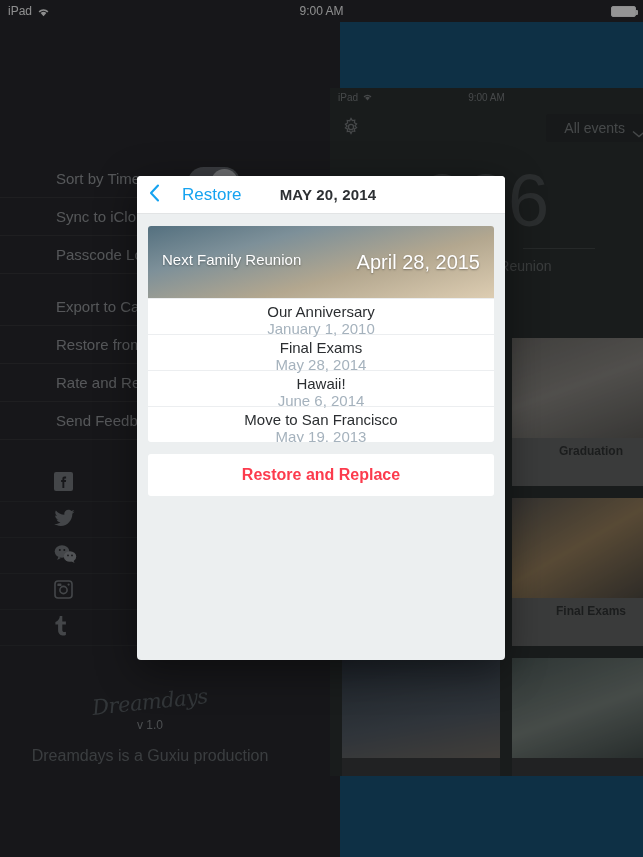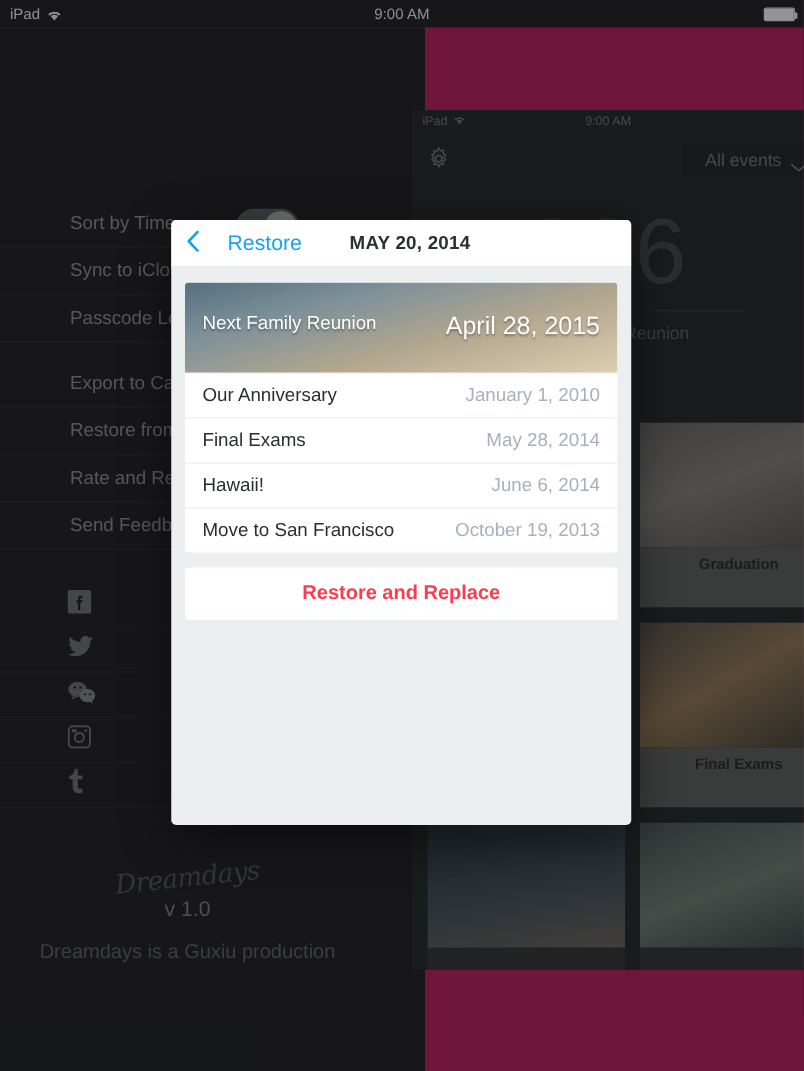"iPad" #root { background: #be185d -> #0c4a6e }
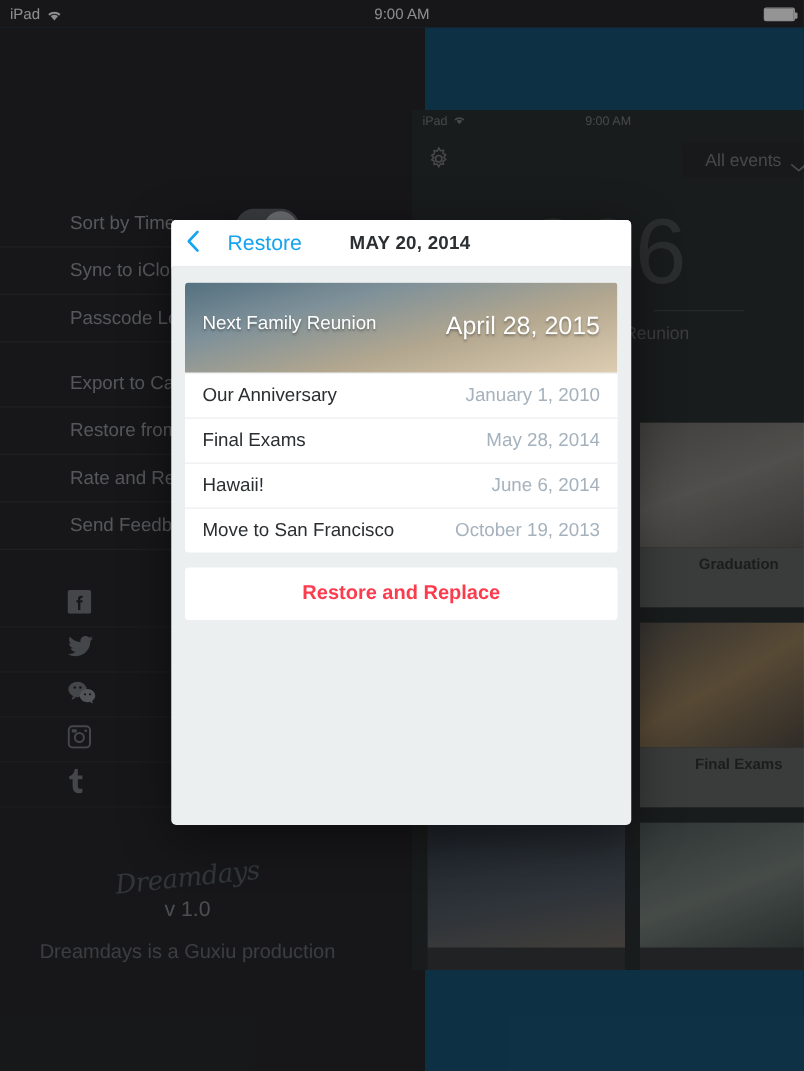"Our Anniversary" .row { flex-direction: none -> column }
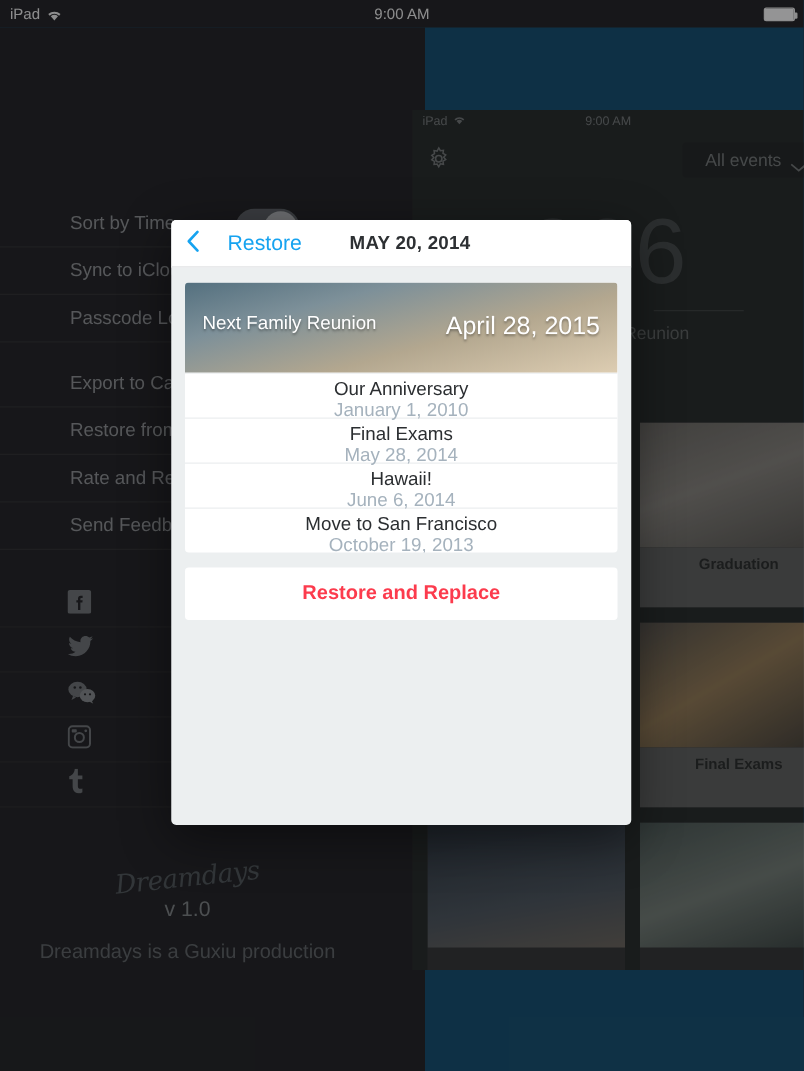"October 19, 2013" span.row-date { text: October -> May }
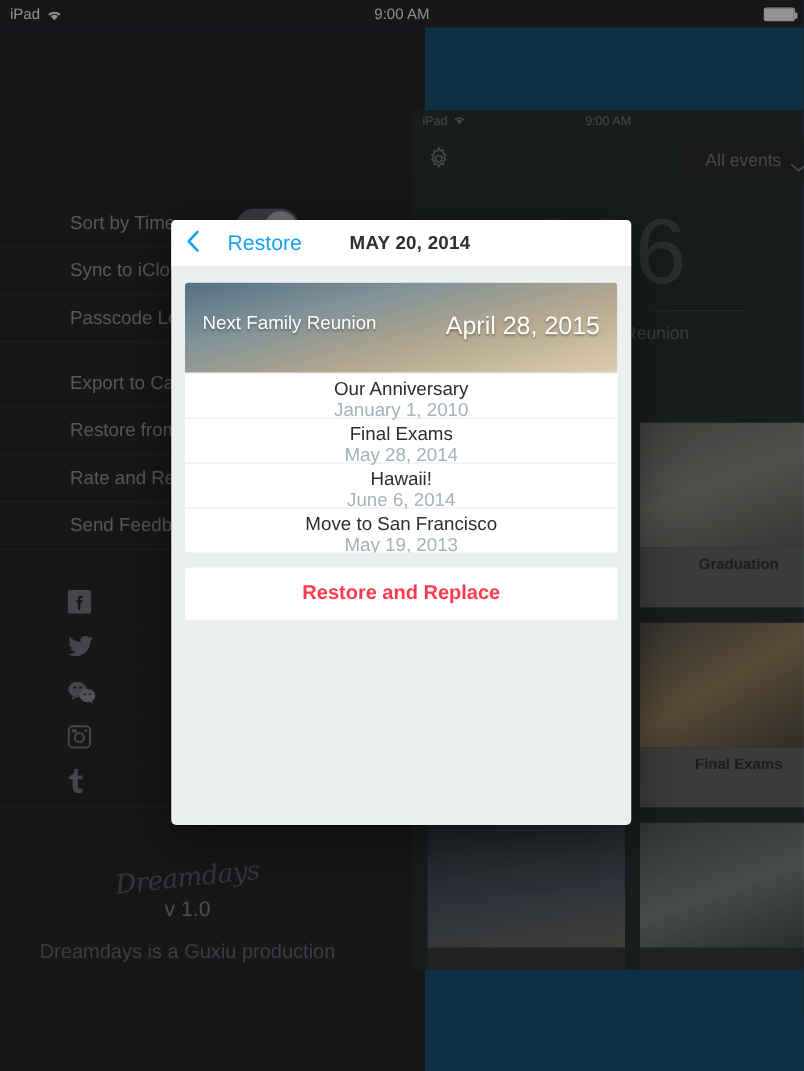"v 1.0" .brand-ver { font-size: 17px -> 12px }
